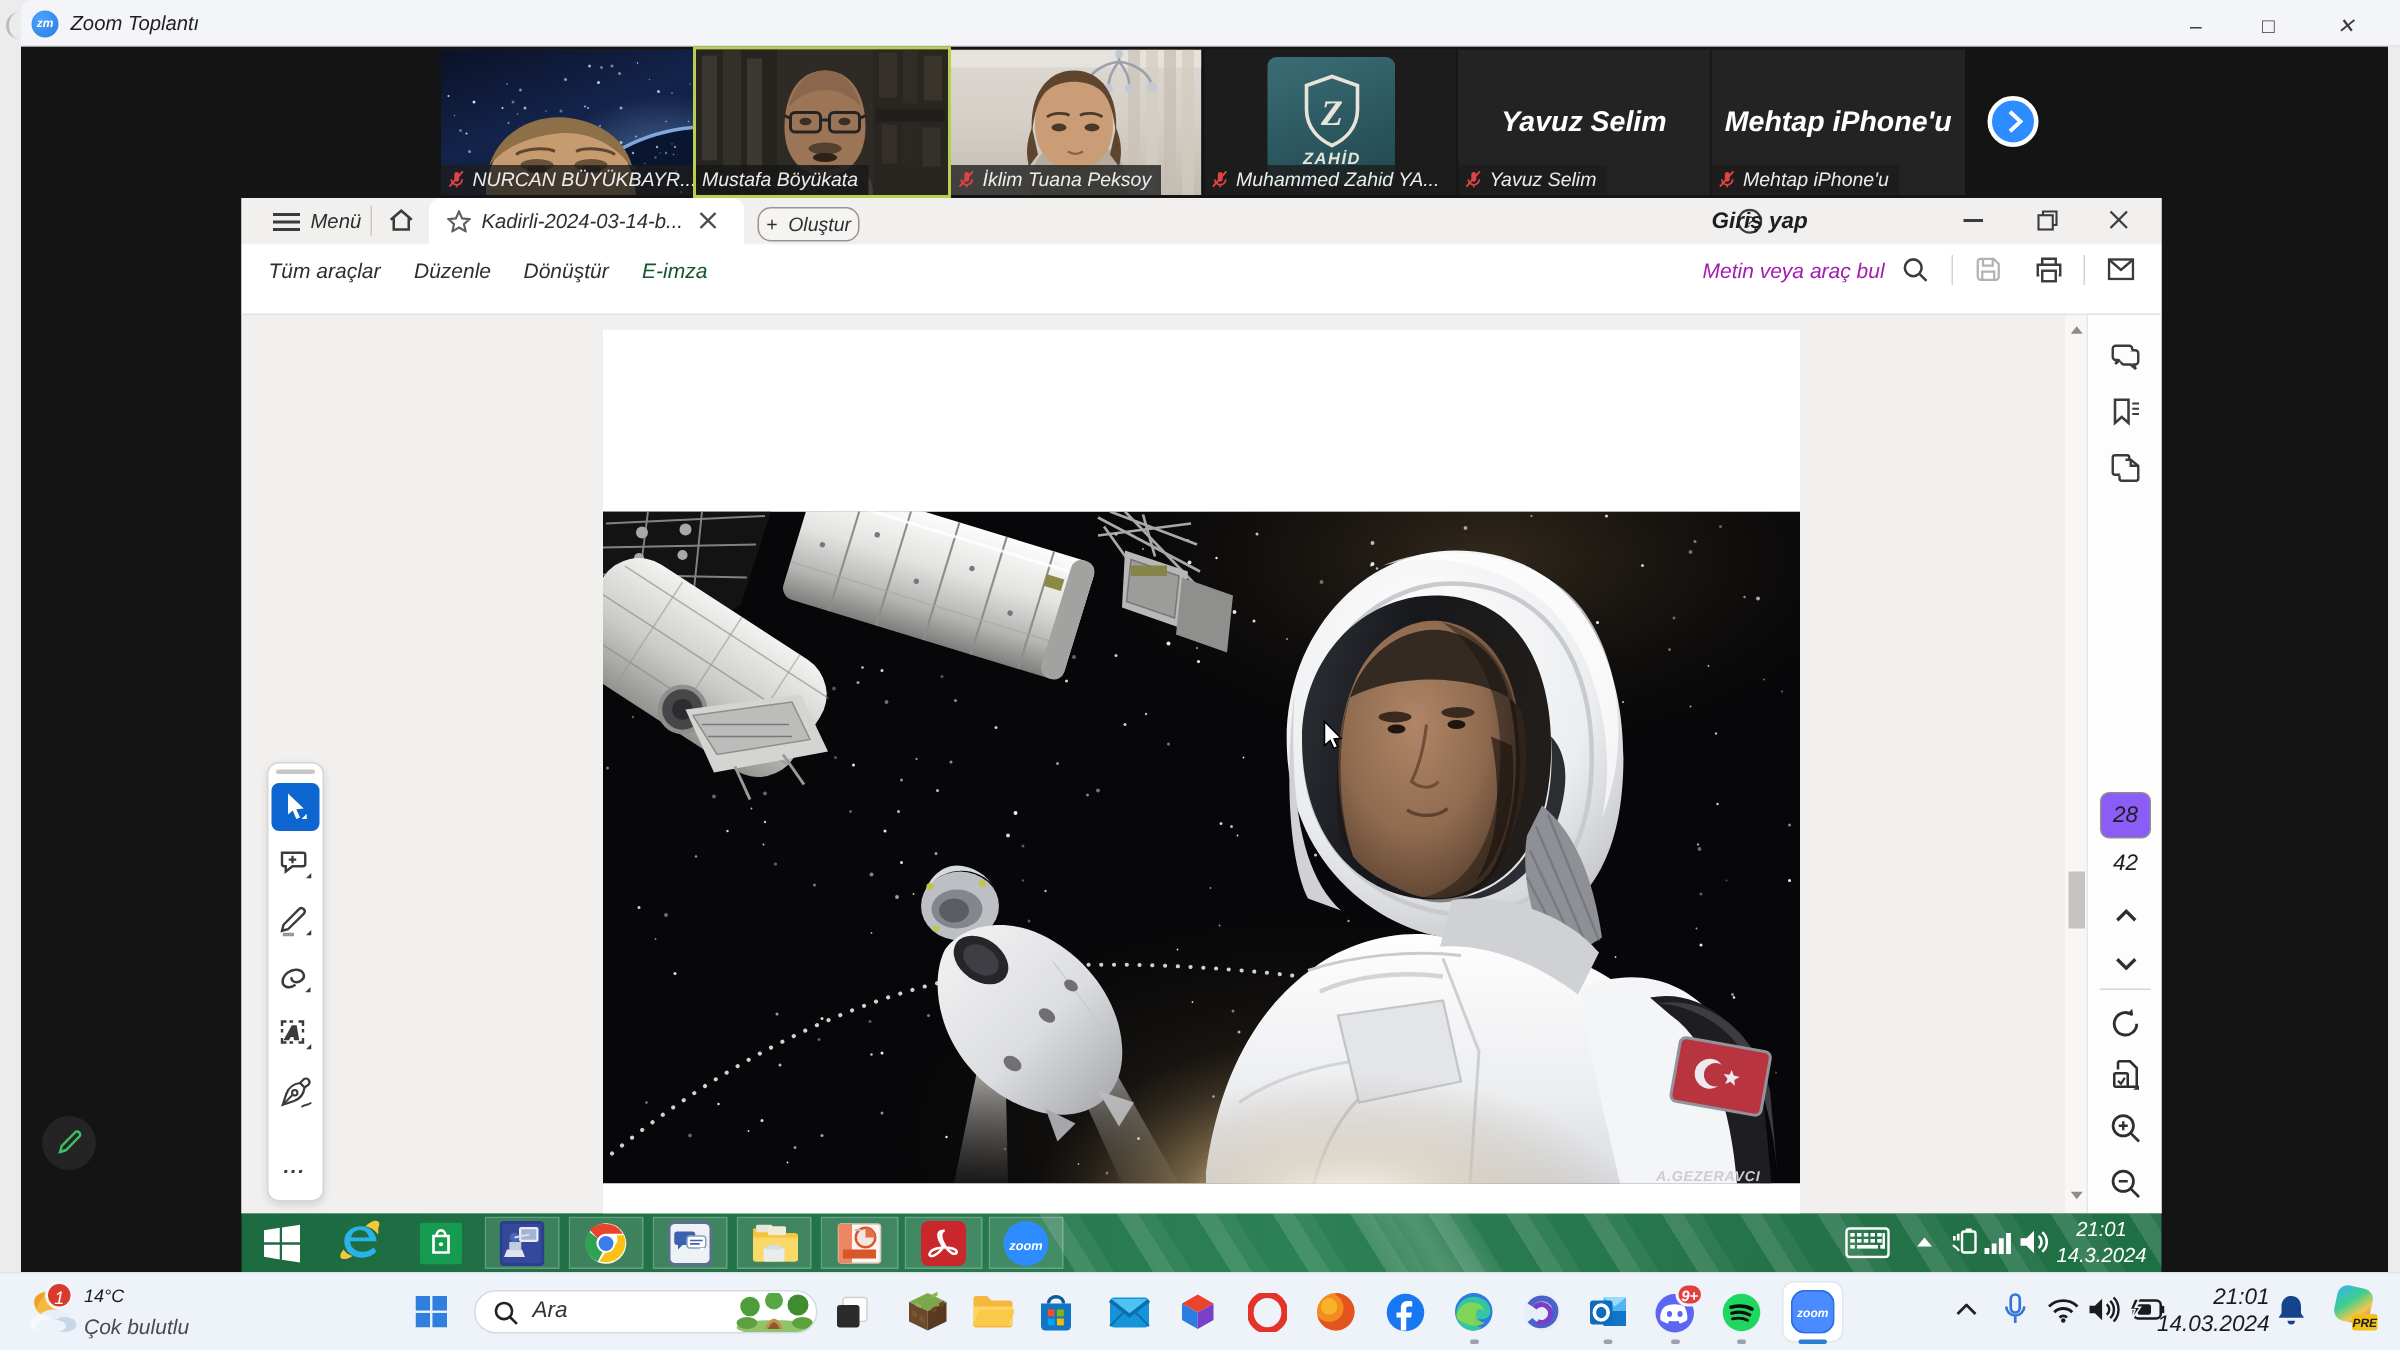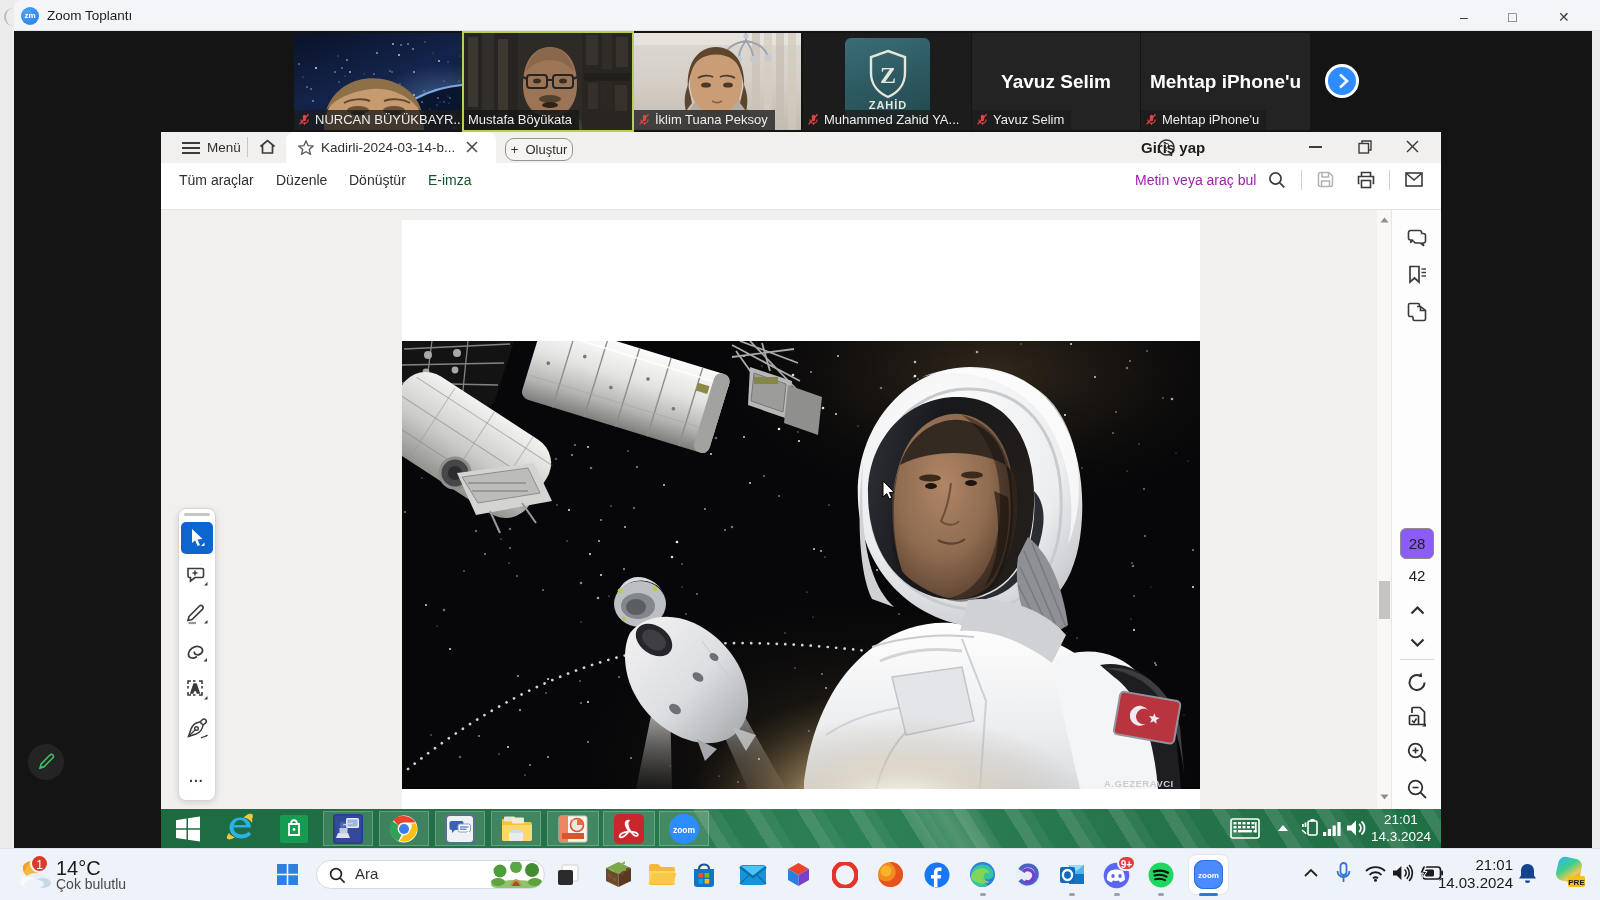"zm" #stage { font-style: none -> italic }
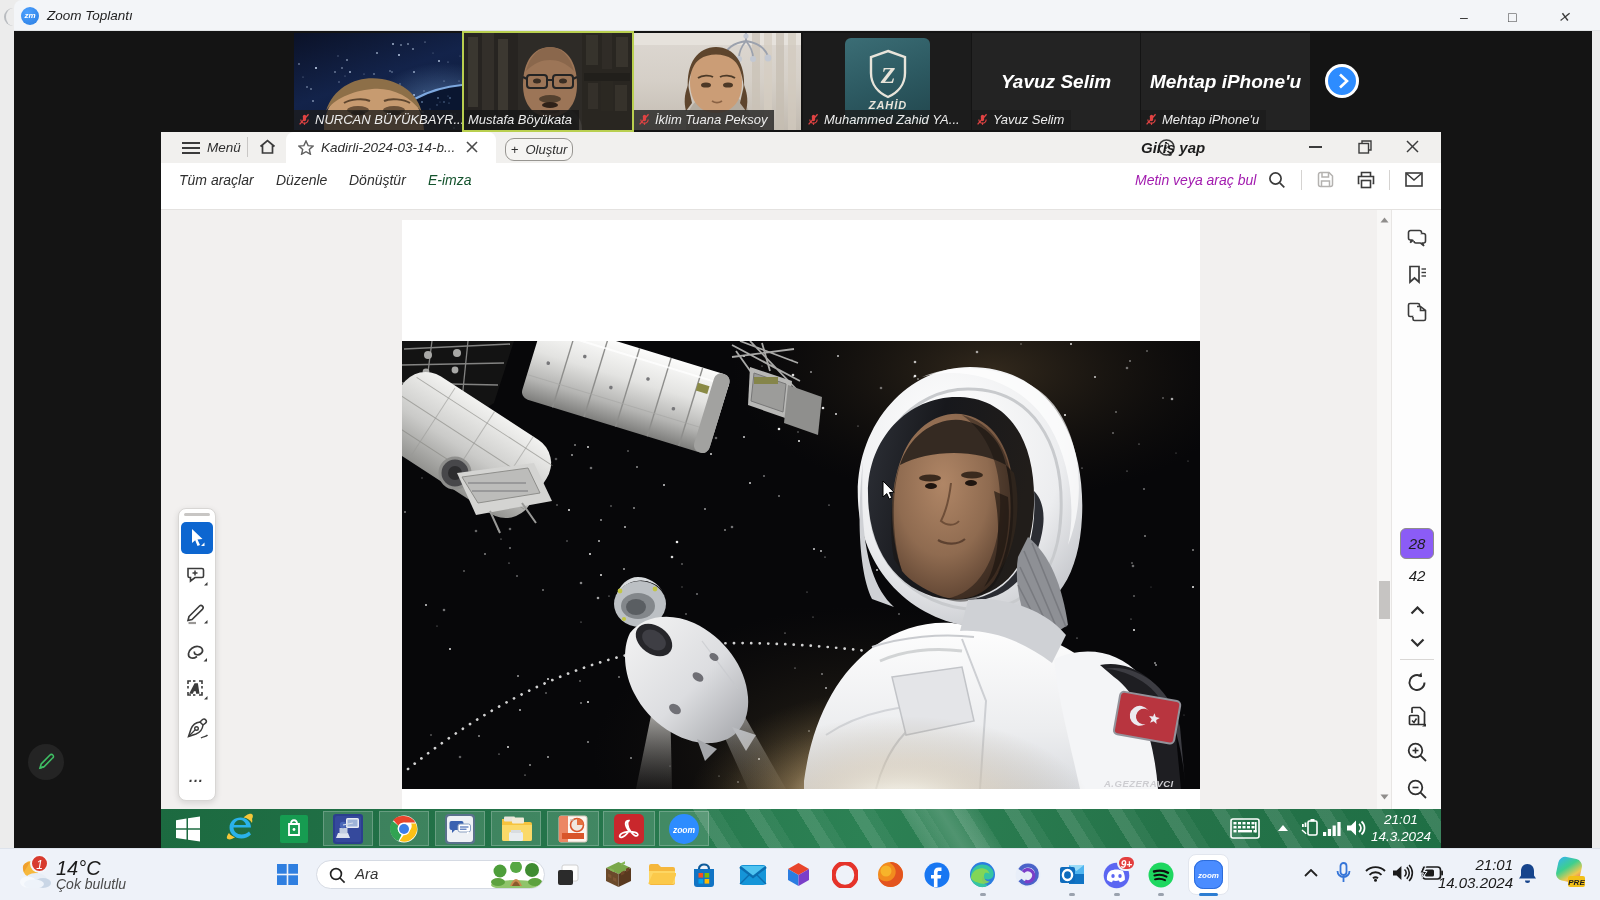"14°C" div.abs { font-size: 20px -> 12px }
